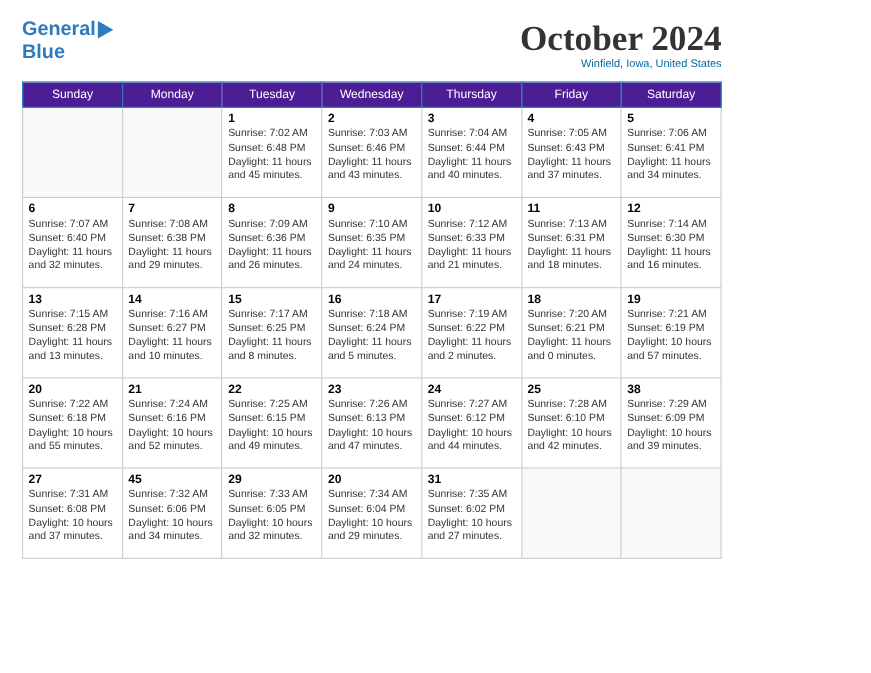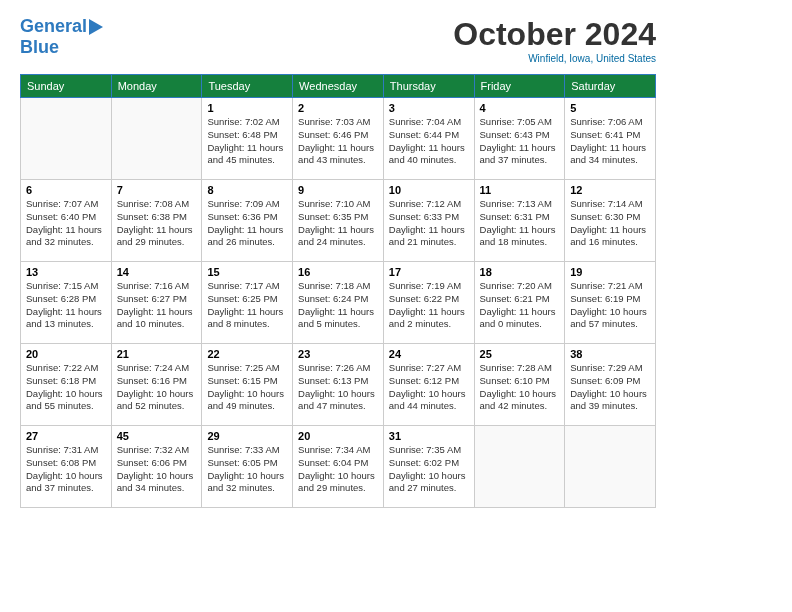"October 2024" .month-title { font-family: none -> Liberation Serif, serif }
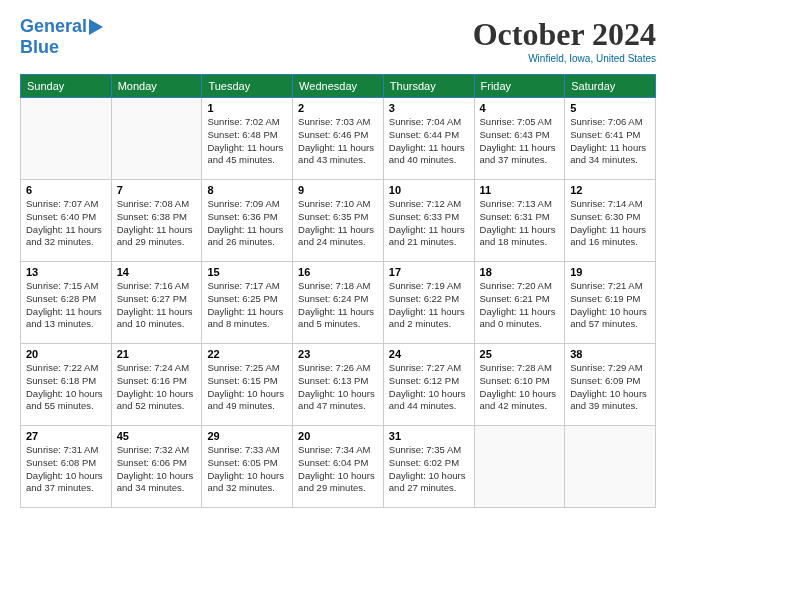"Sunday" .calendar th { background-color: #15803d -> #4c1d95; text-align: left -> center }
